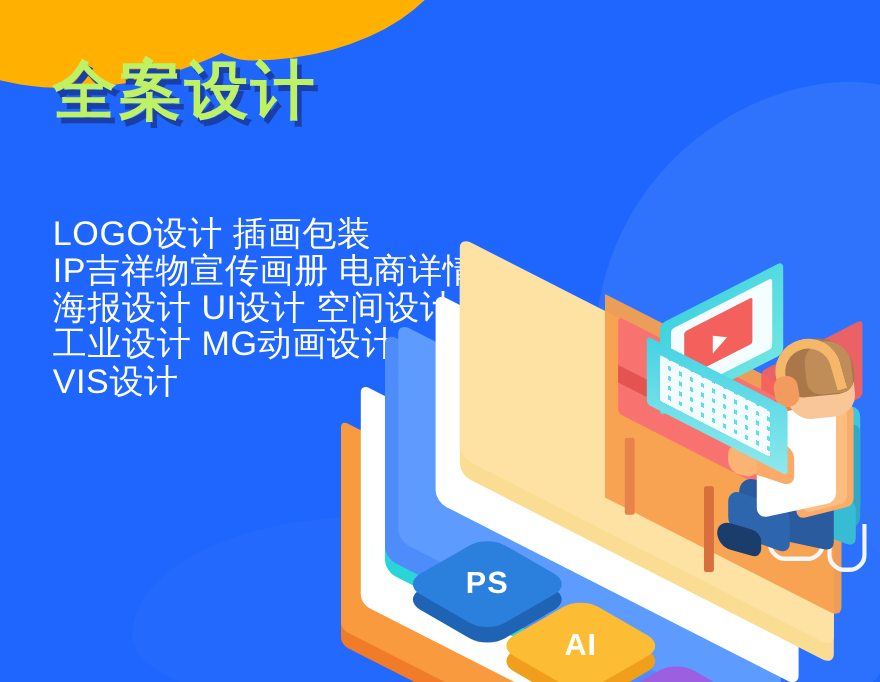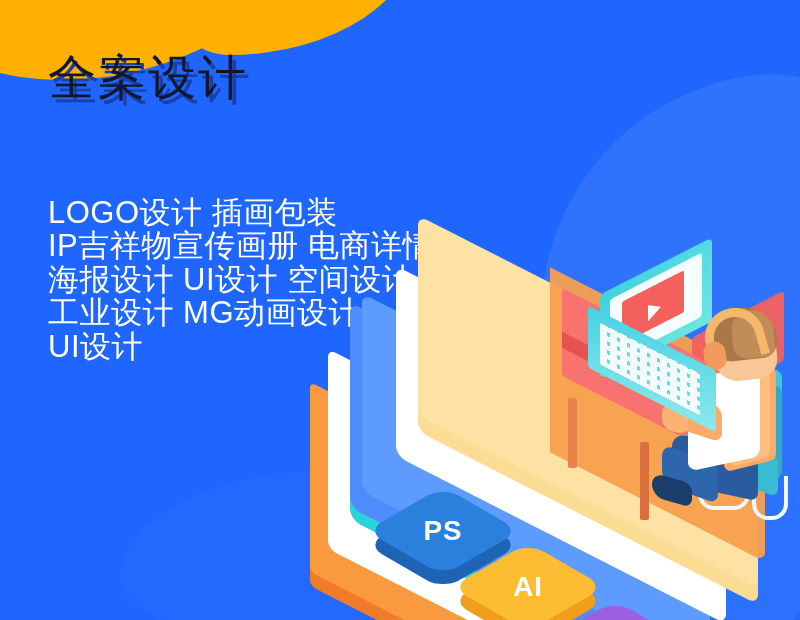"全案设计" .title { color: #0f172a -> #bef264; font-size: 48px -> 58px; font-weight: normal -> bold }
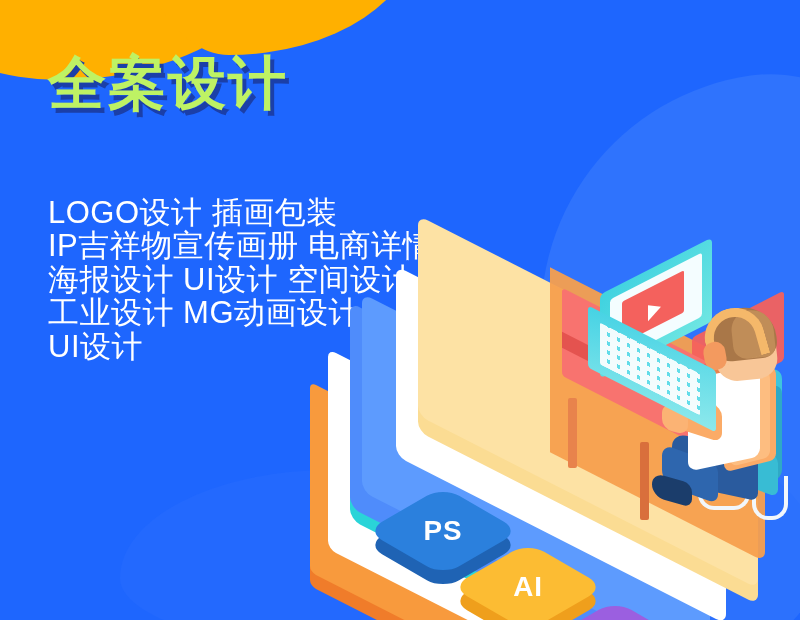"UI设计" div.service-line { text: UI -> VIS }
